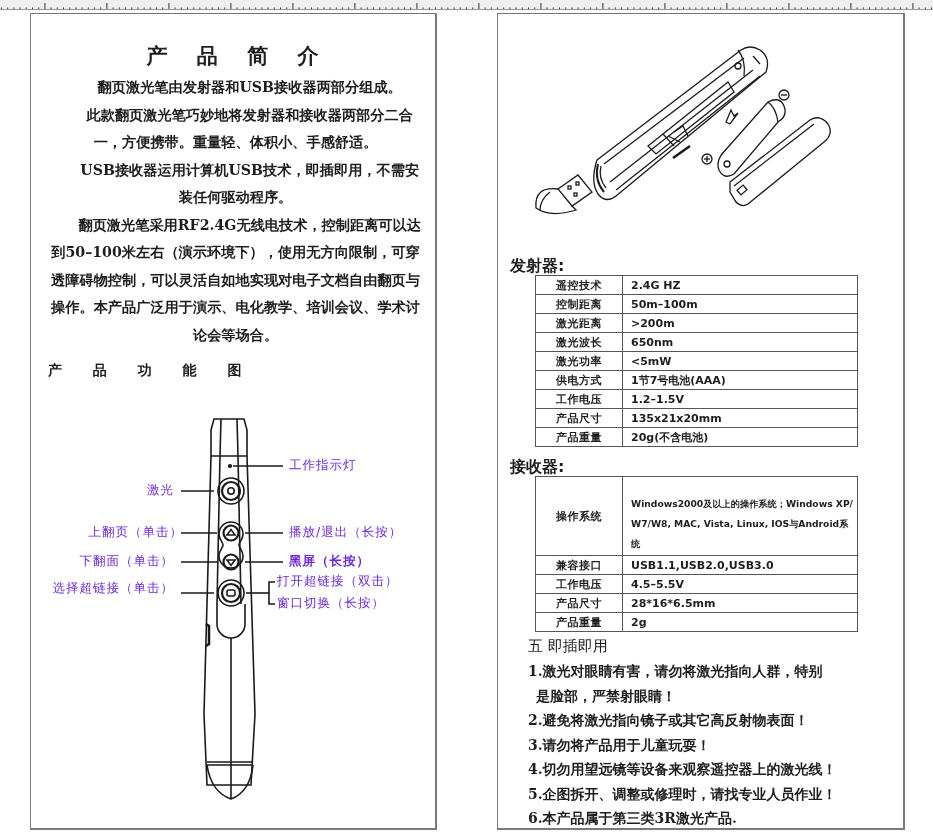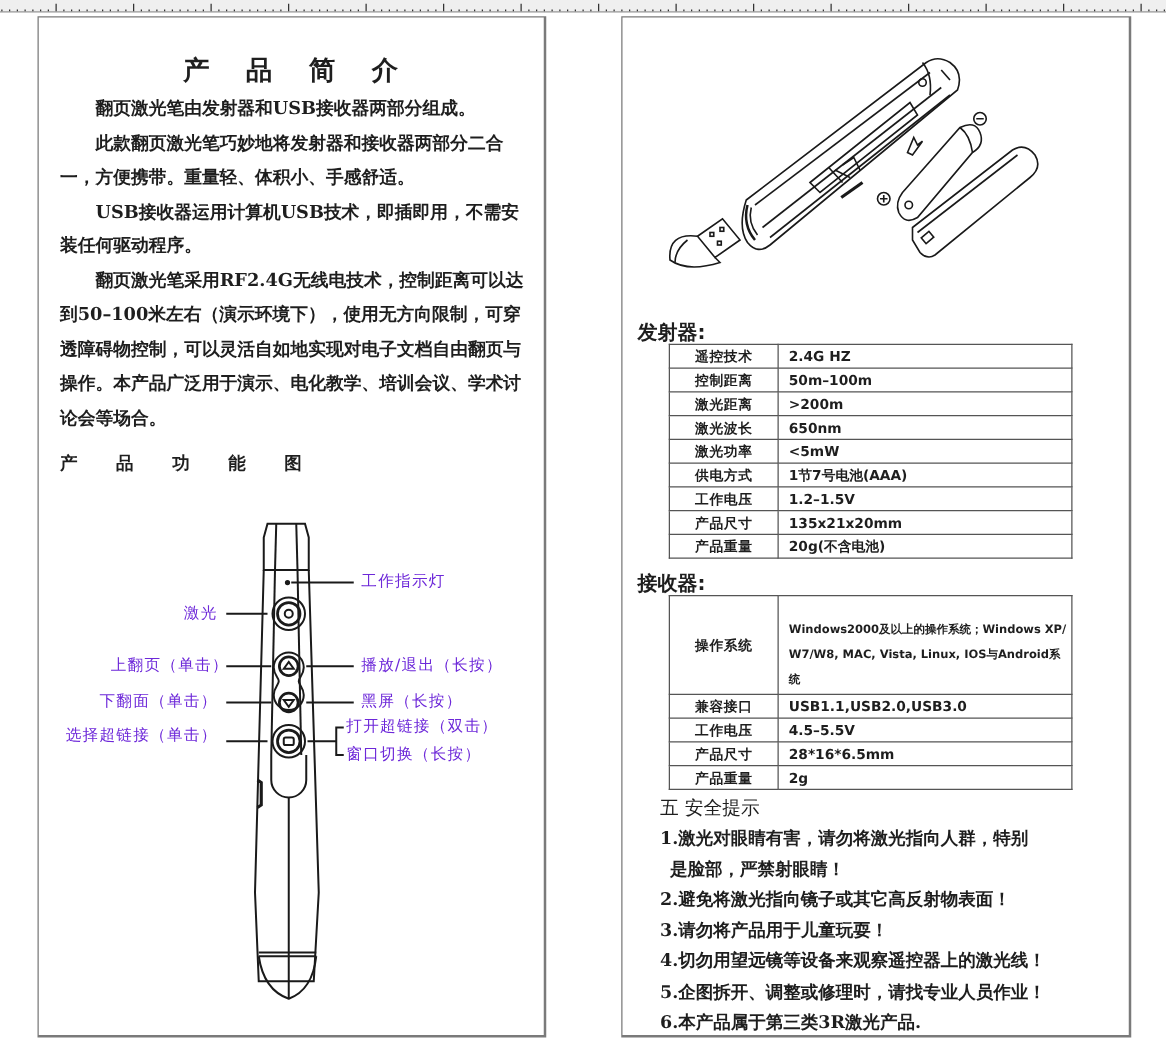"翻页激光笔由发射器和USB接收器两部分组成。" .intro p { text-align: none -> center }
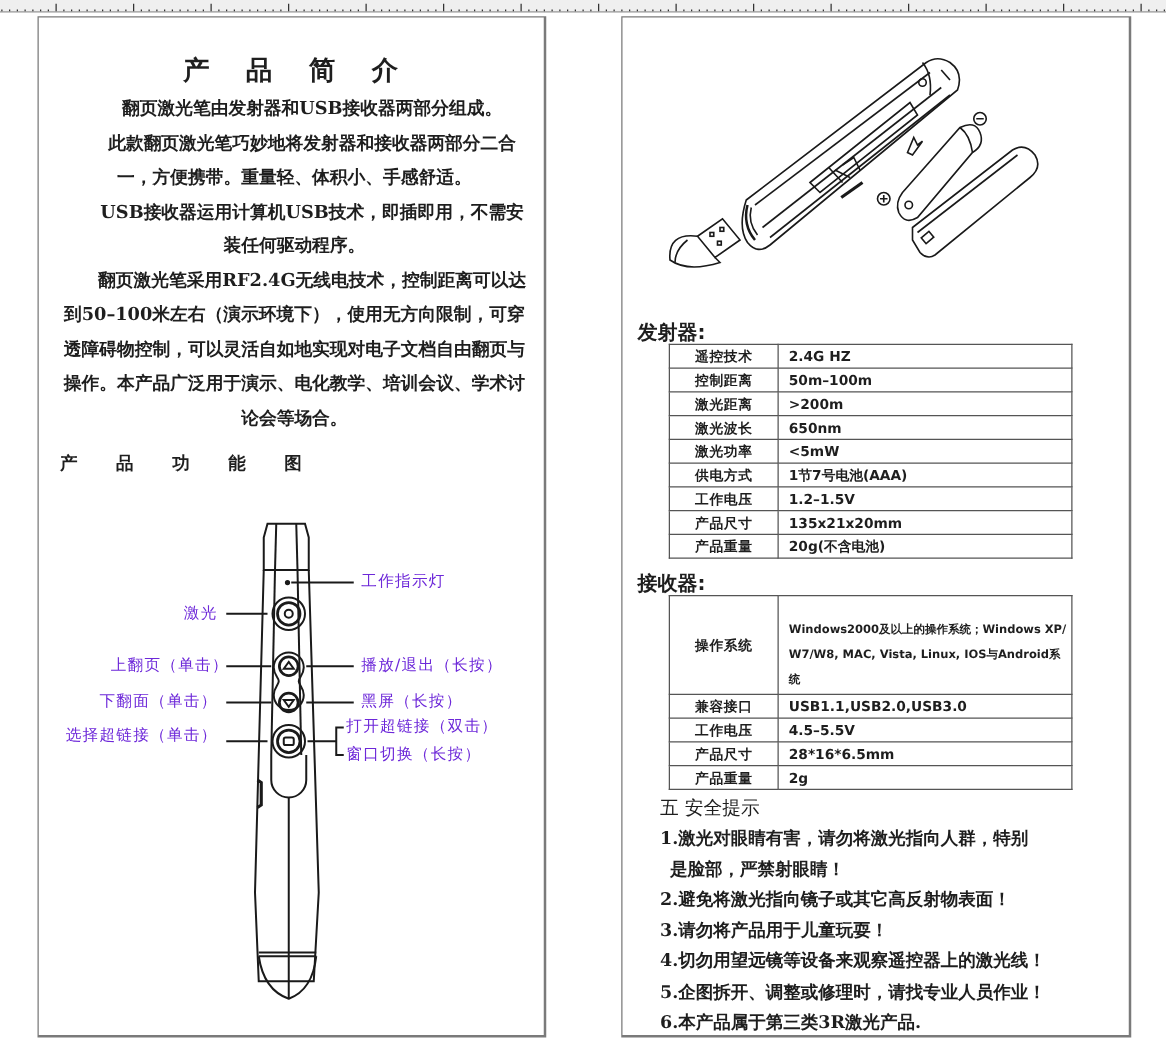"黑屏（长按）" div.lbl { font-weight: none -> bold }
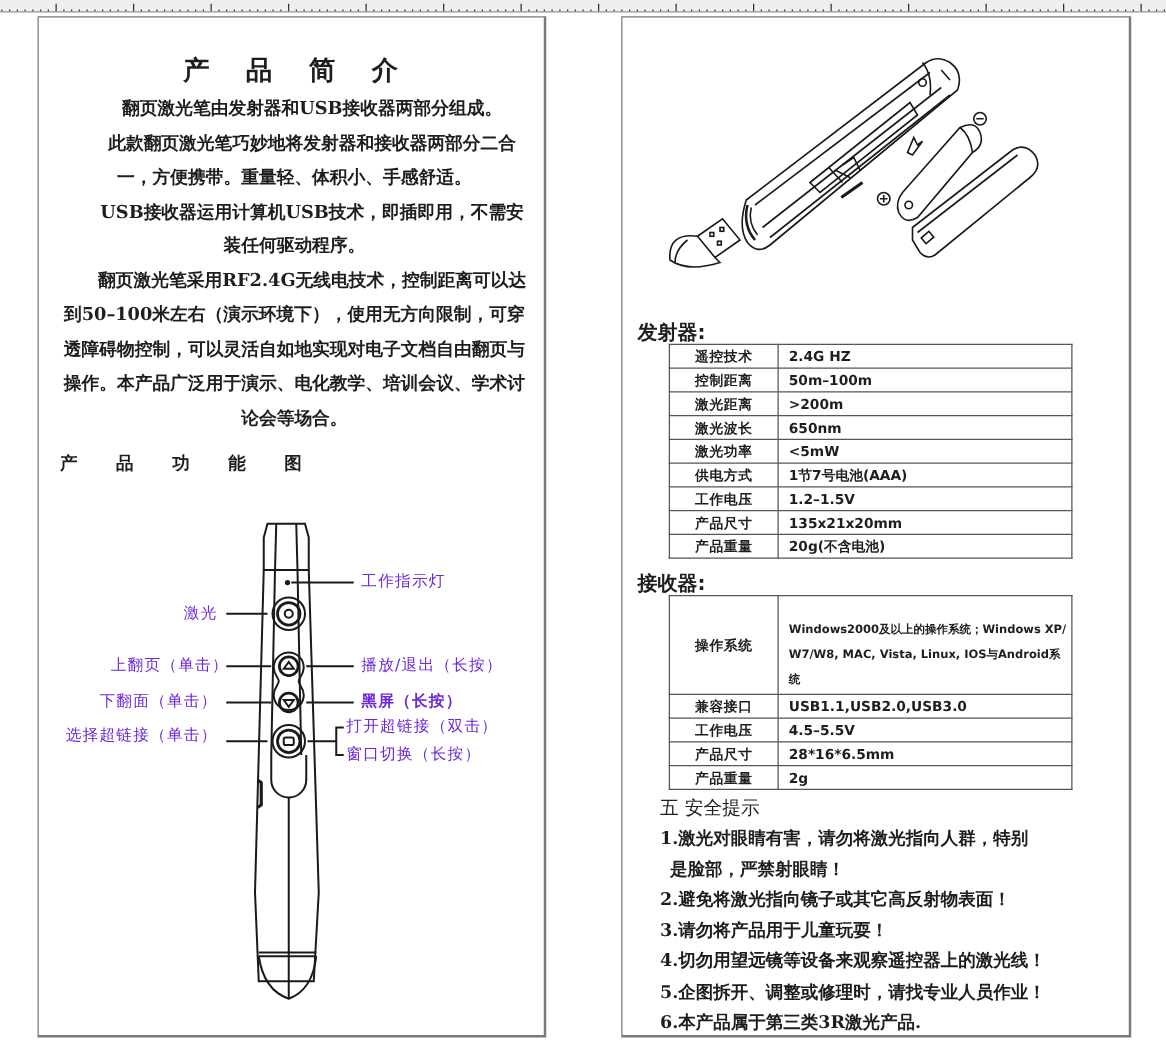"五 安全提示" div.safety-title { text: 安全提示 -> 即插即用 }
